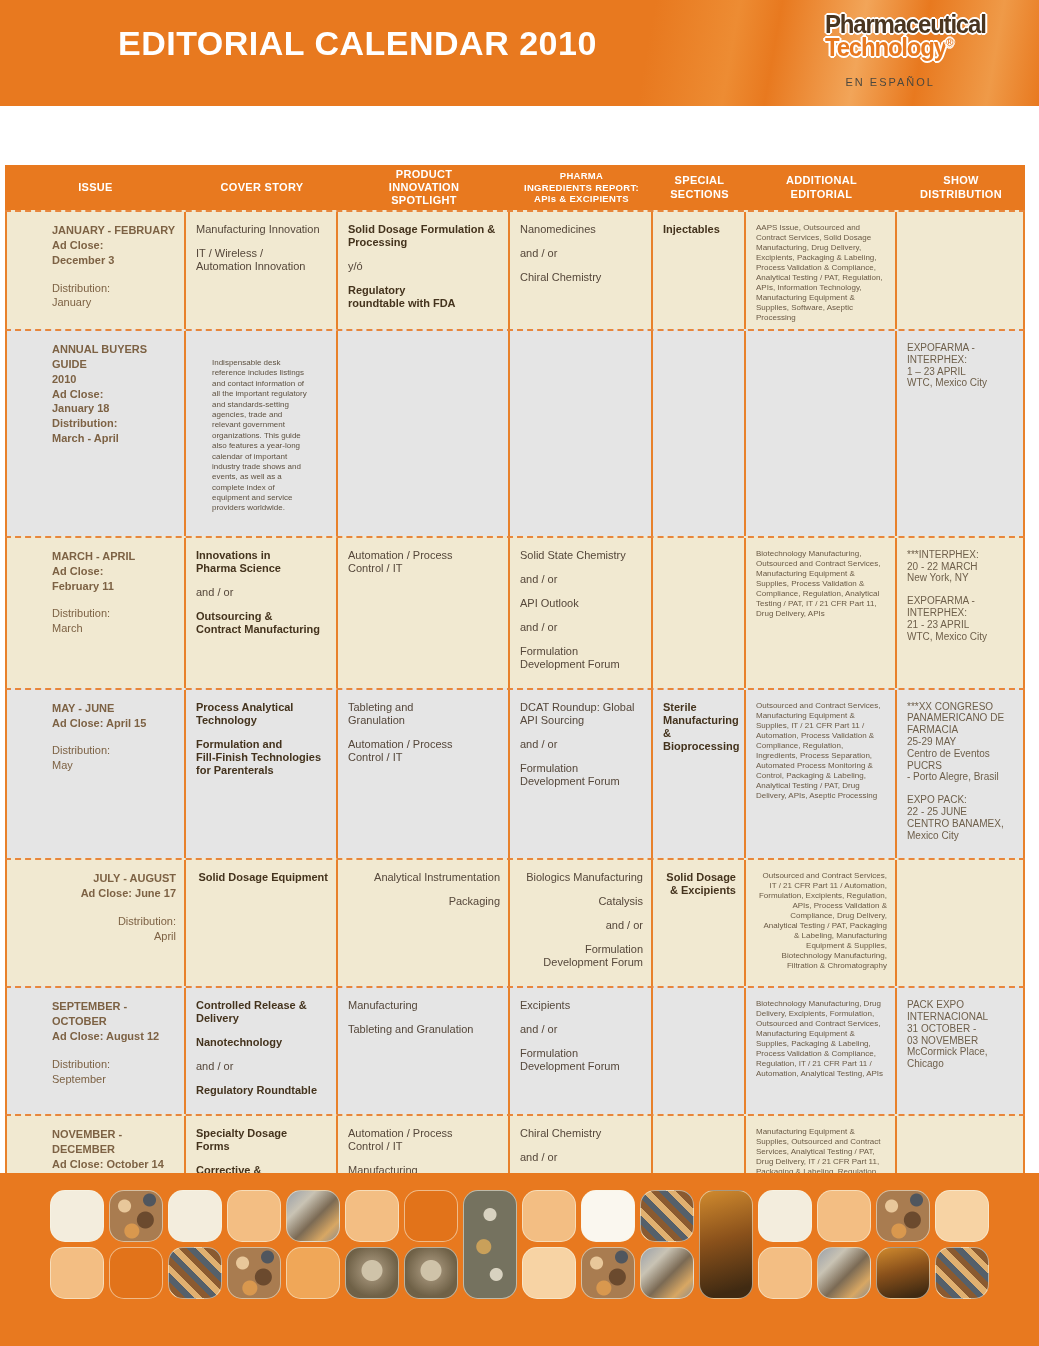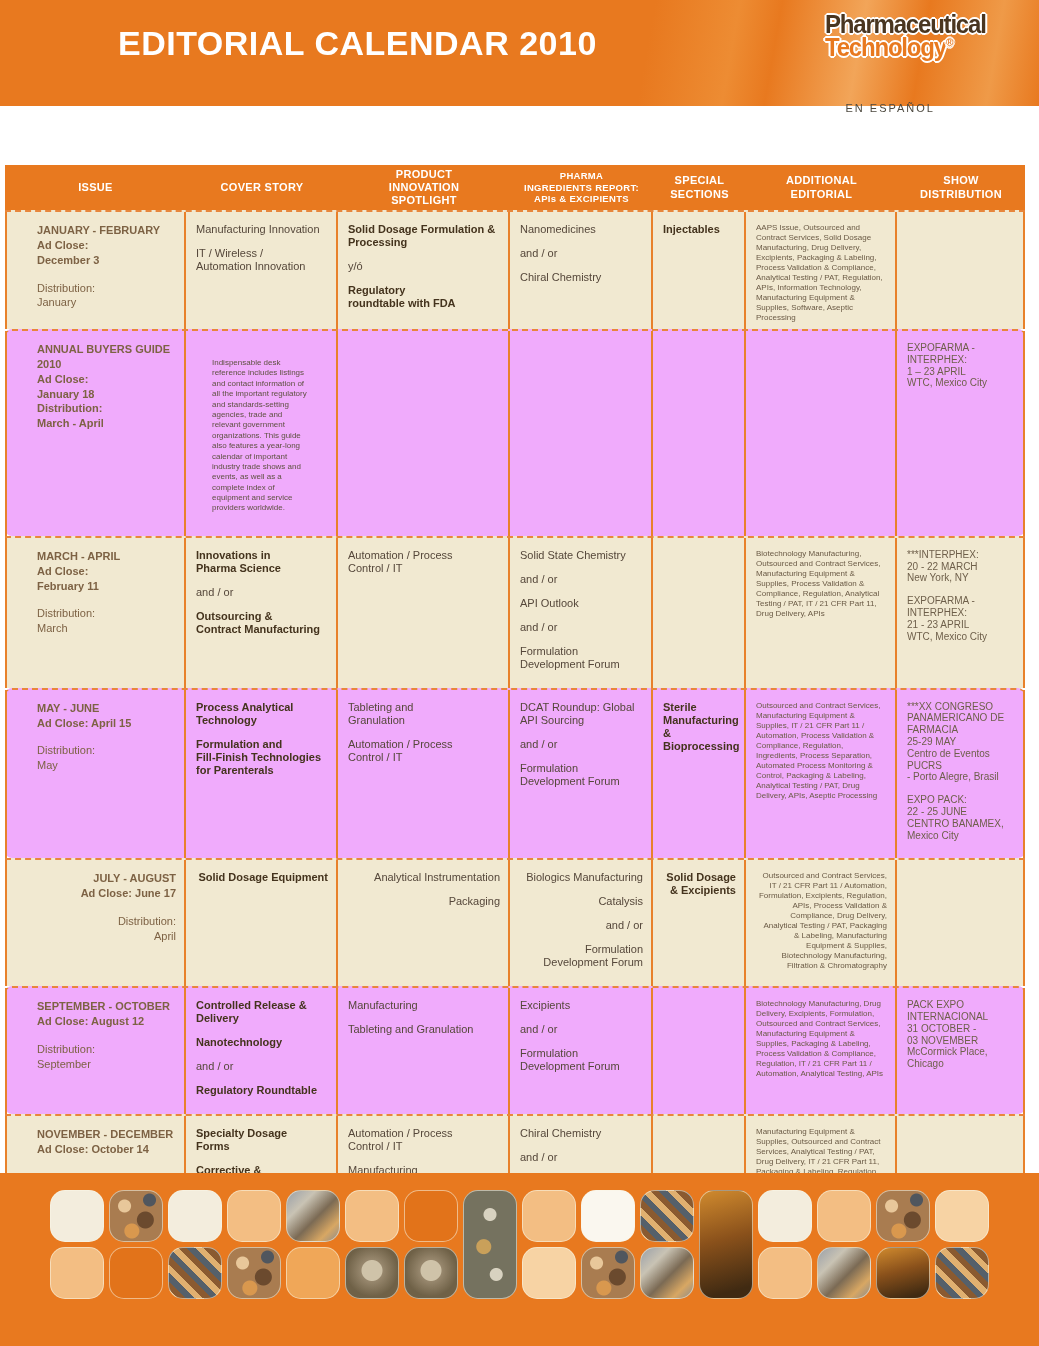"EN ESPAÑOL" .logo-sub { top: 102px -> 76px }
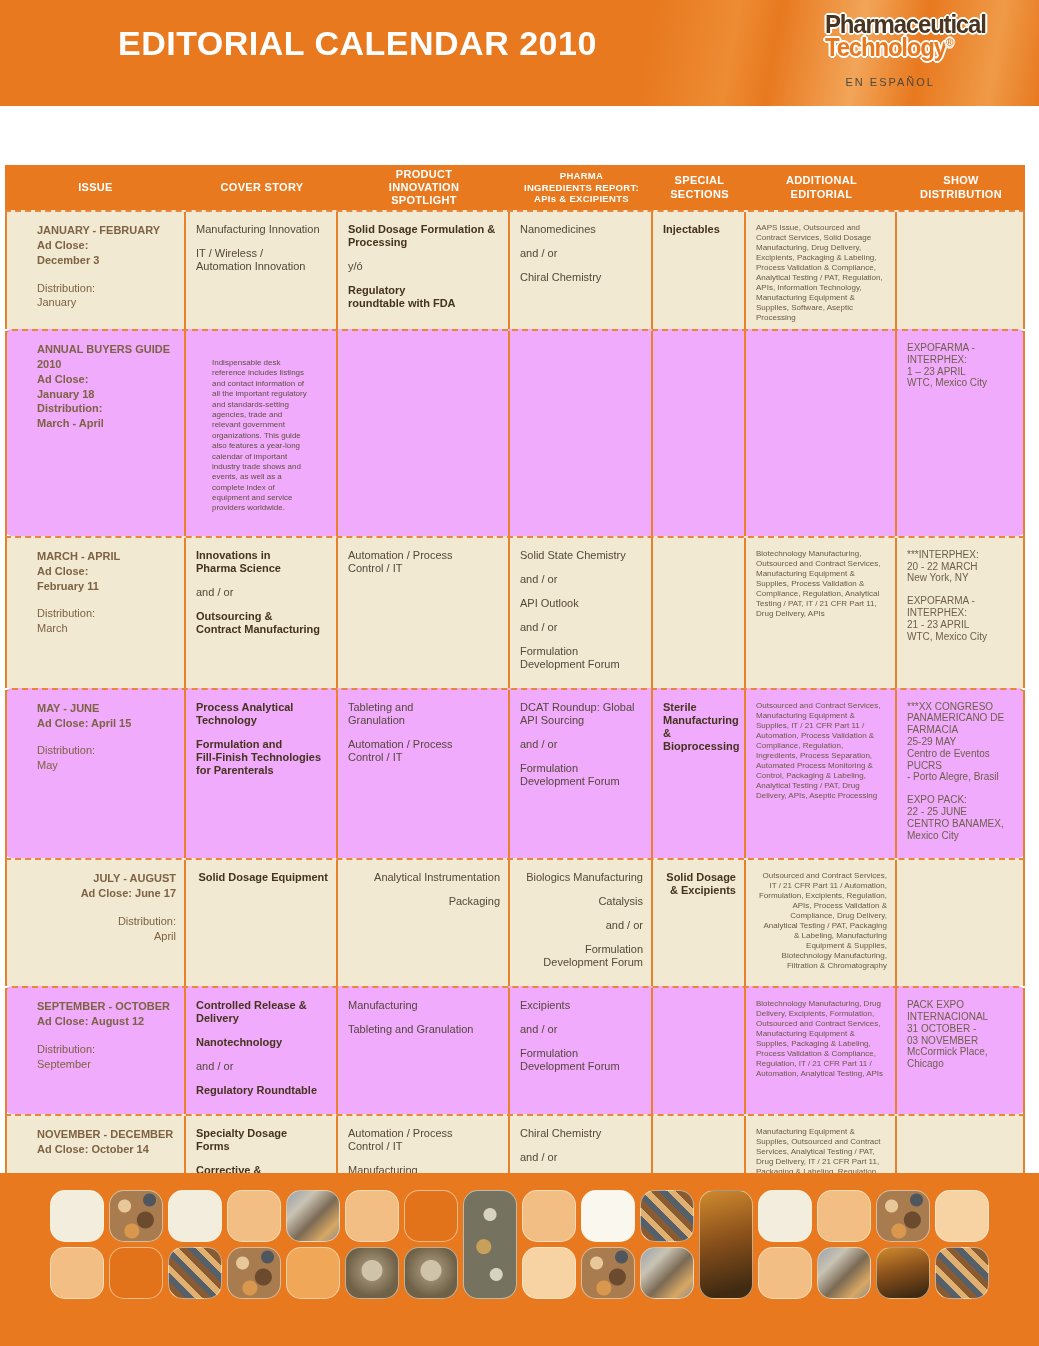"JANUARY - FEBRUARY" .cell.c-issue { padding-left: 30px -> 45px }
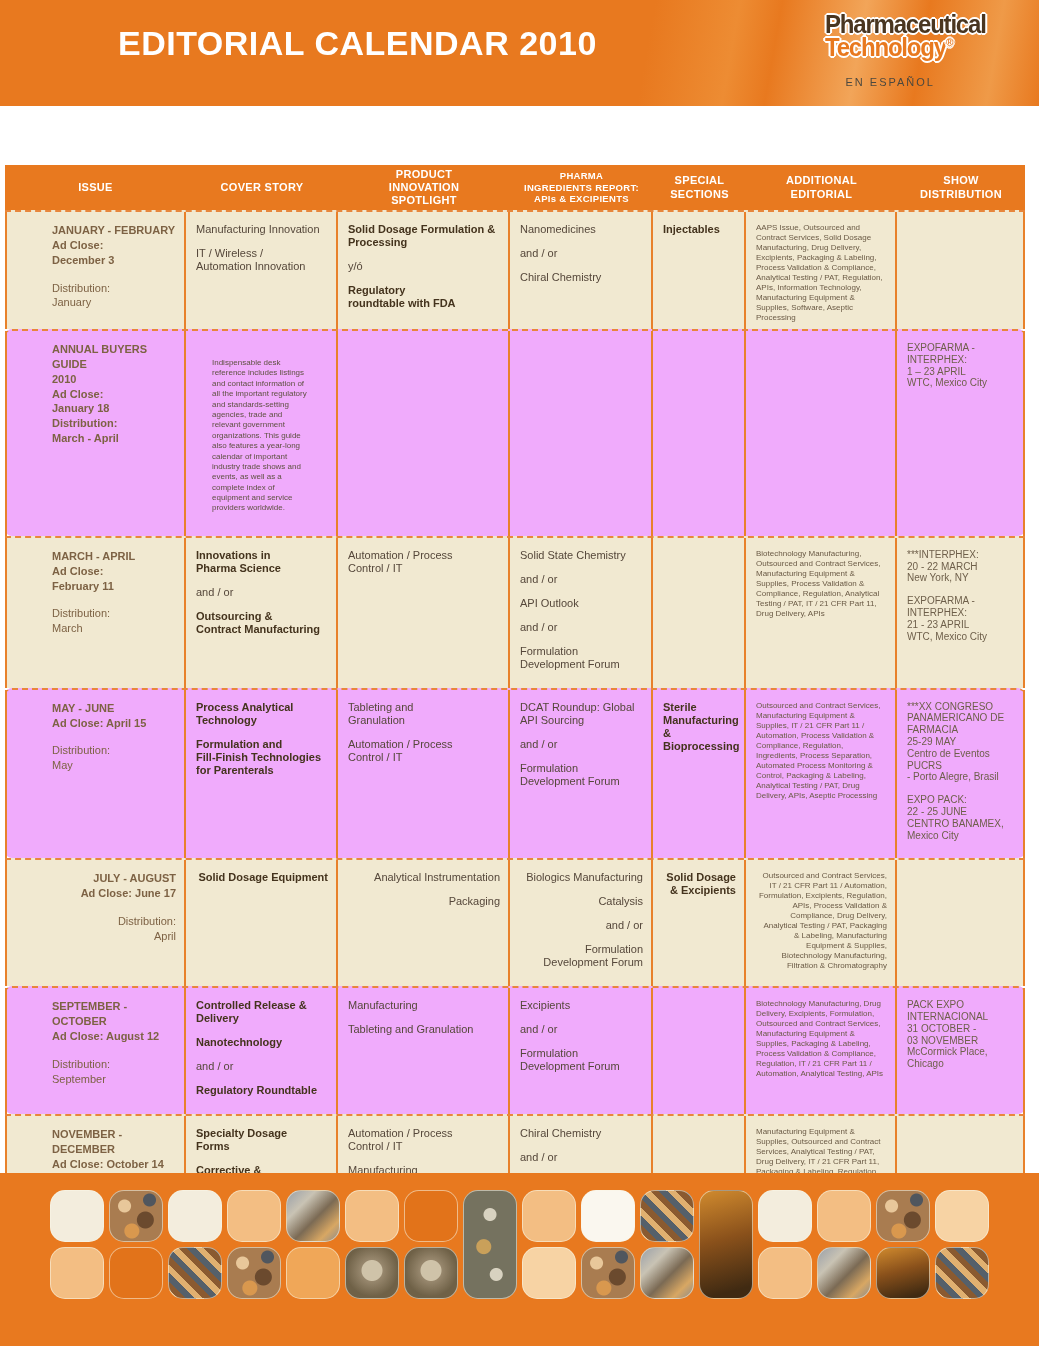"ANNUAL BUYERS GUIDE" .row.white { background: #f0abfc -> #e5e5e5; border-radius: 7px -> none }
